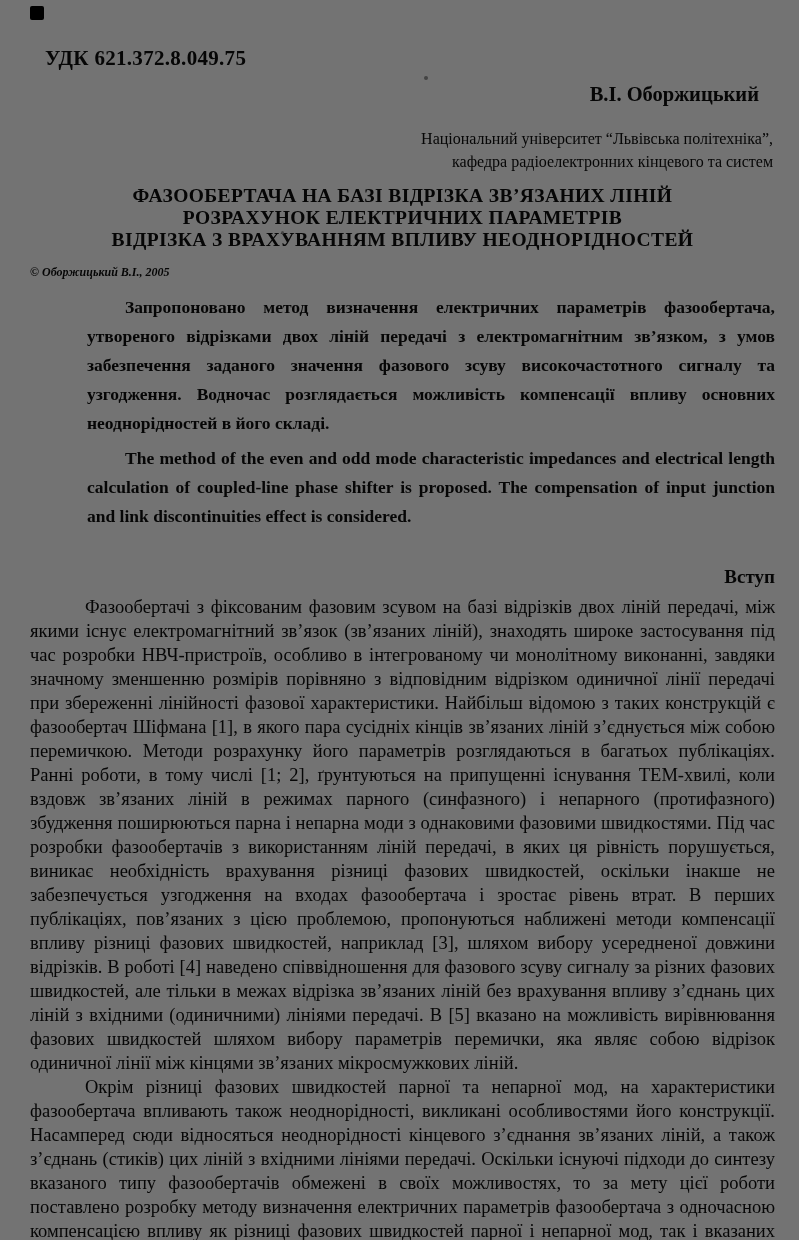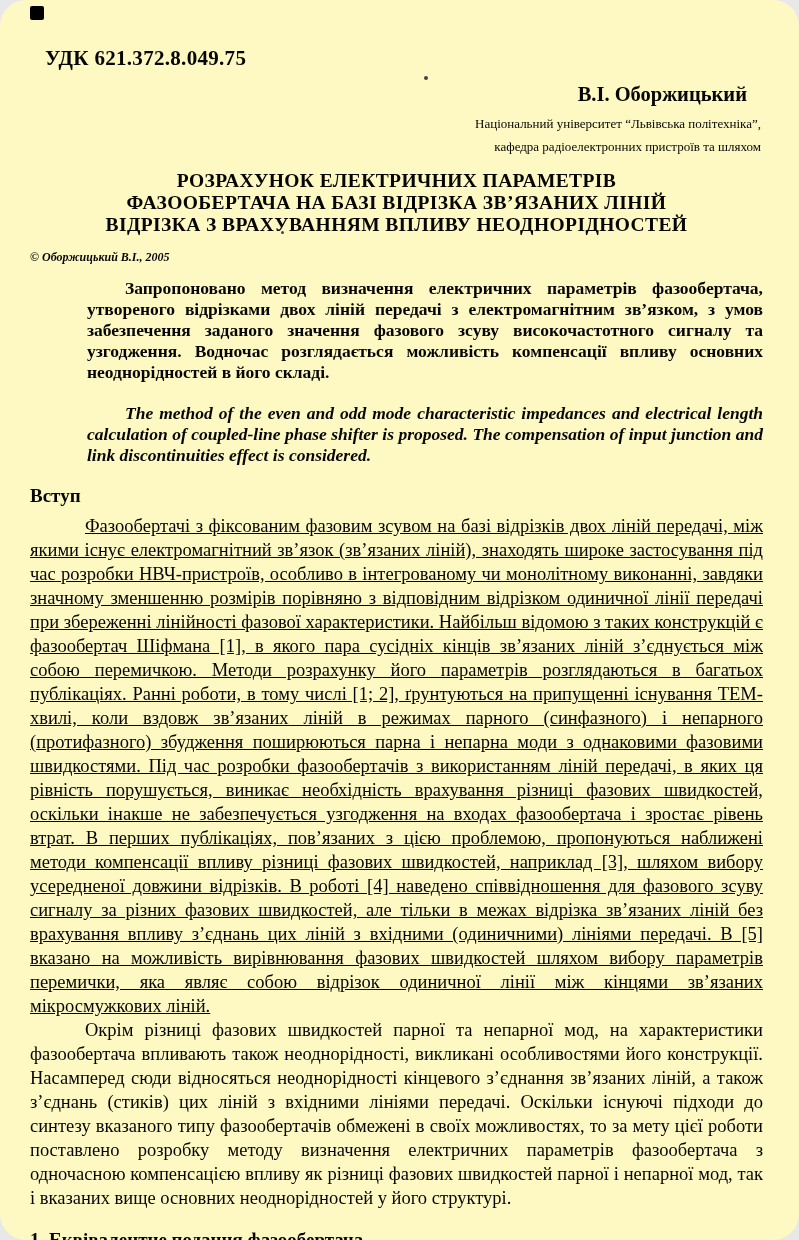"УДК 621.372.8.049.75" .page { background: #fef9c3 -> #737373; border-radius: 26px -> none; padding: 46px 36px 0 30px -> 46px 24px 0 30px }
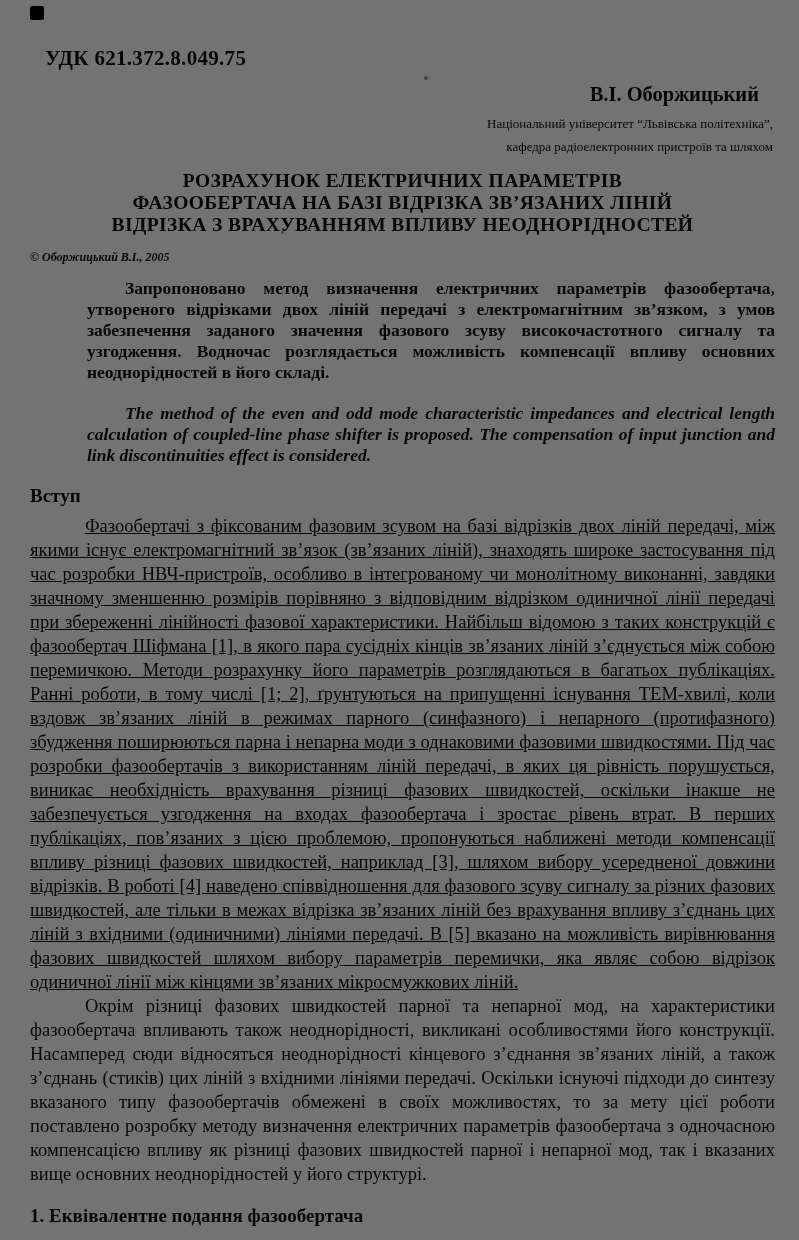"Національний університет “Львівська" .affiliation { font-size: 13px -> 16px; margin: 6px 2px 0 0 -> 21px 2px 0 0 }
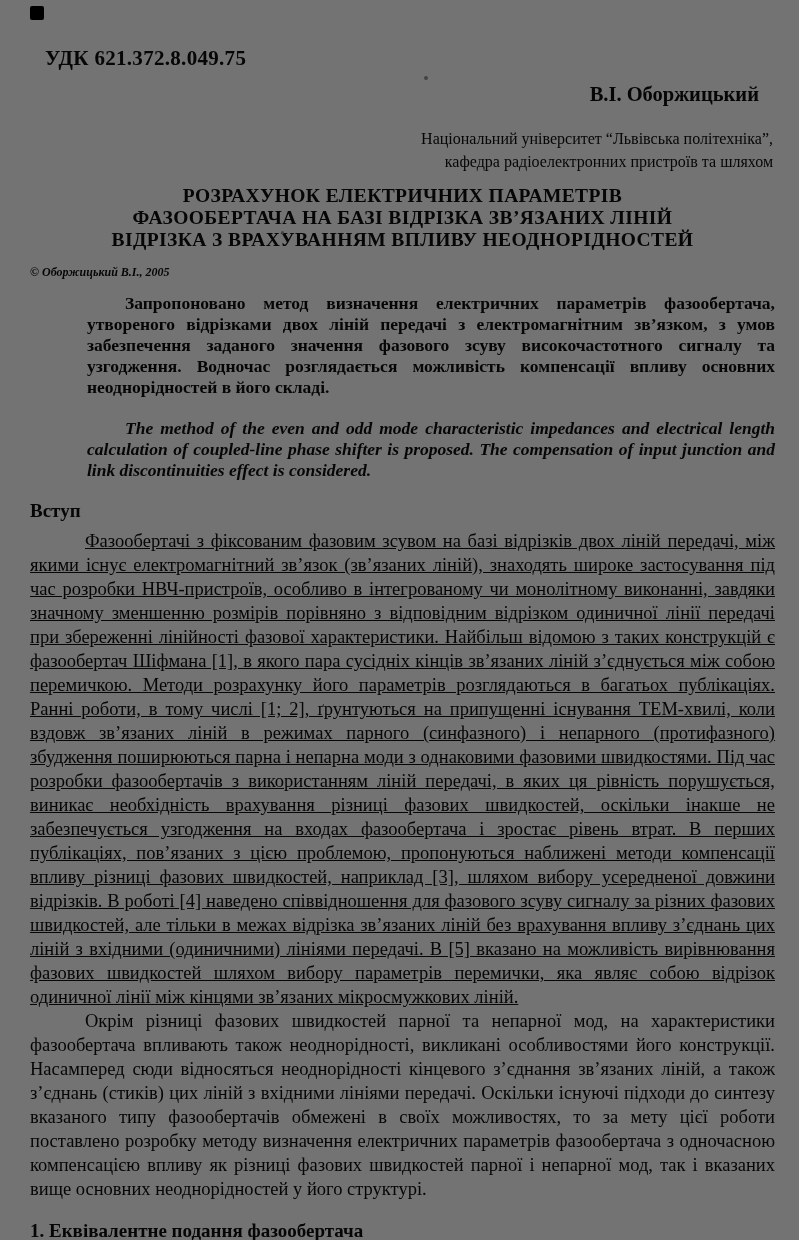"кафедра радіоелектронних пристроїв та" div { text: пристроїв та шляхом -> кінцевого та систем }
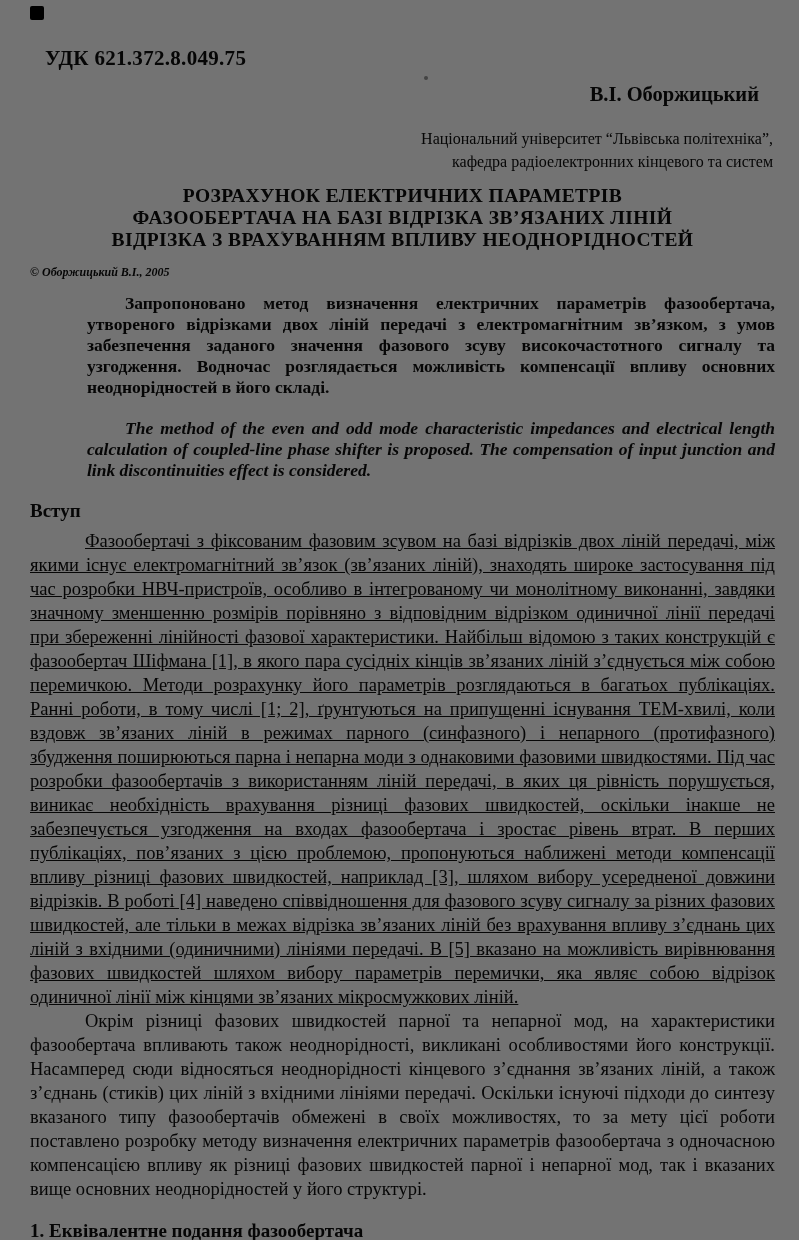"РОЗРАХУНОК ЕЛЕКТРИЧНИХ ПАРАМЕТРІВ" div { order: before "ФАЗООБЕРТАЧА НА БАЗІ ВІДРІЗКА ЗВ’ЯЗАНИХ" -> after "ФАЗООБЕРТАЧА НА БАЗІ ВІДРІЗКА ЗВ’ЯЗАНИХ" }
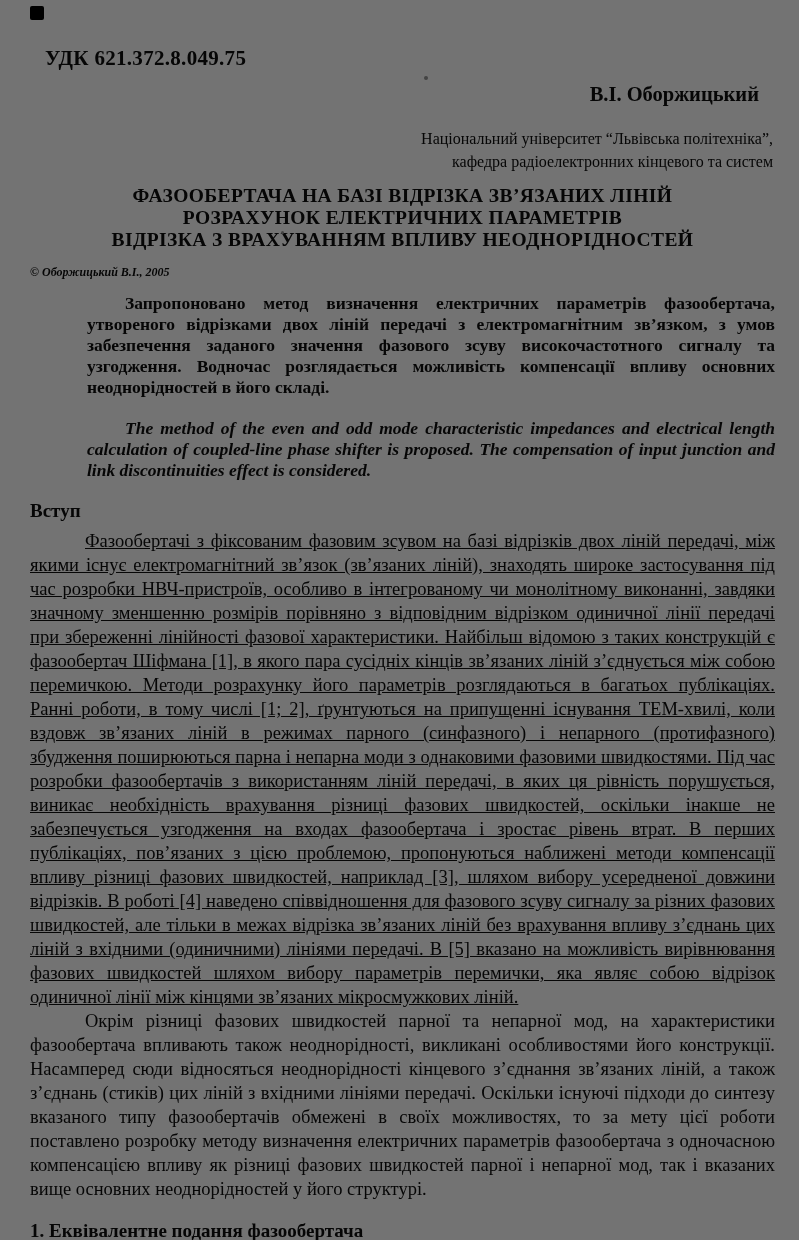"Запропоновано метод визначення" .abstract { line-height: 21px -> 29px }
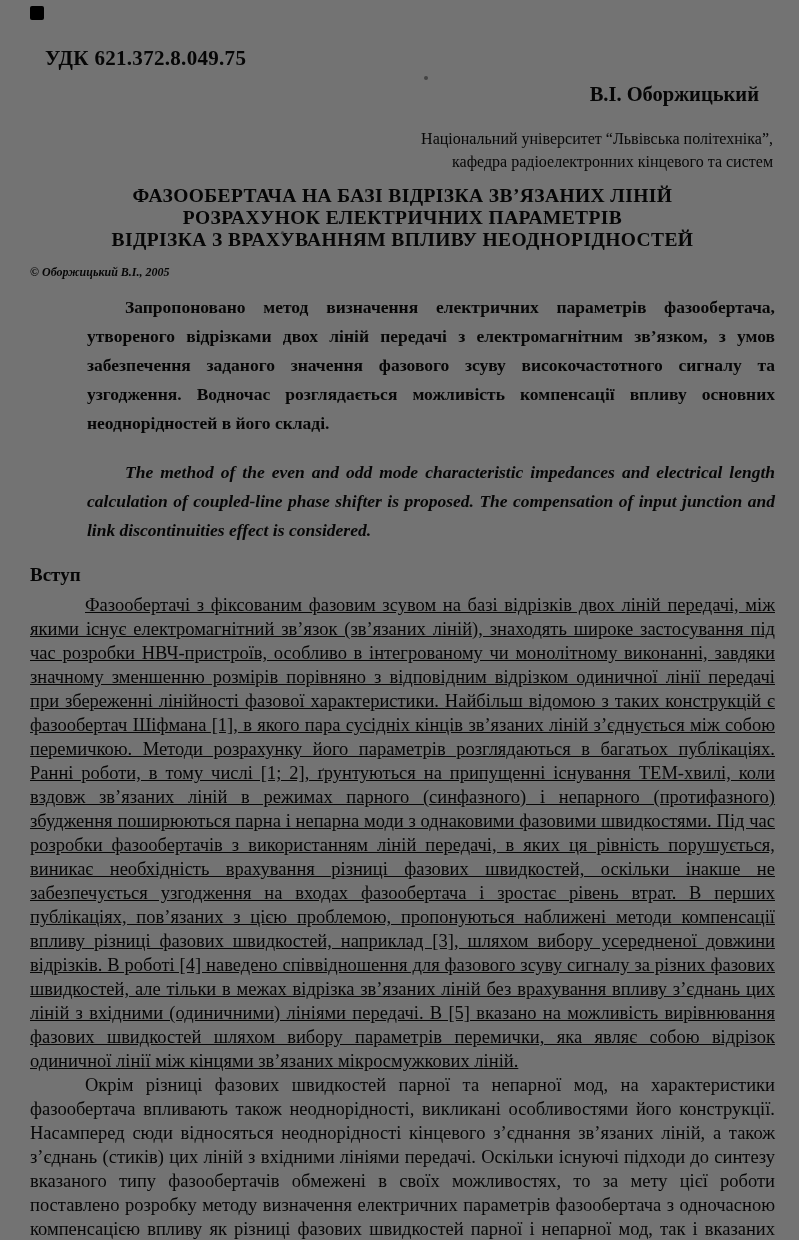"The method of the even" .abstract.en { font-style: italic -> none; margin-top: 20px -> 6px }
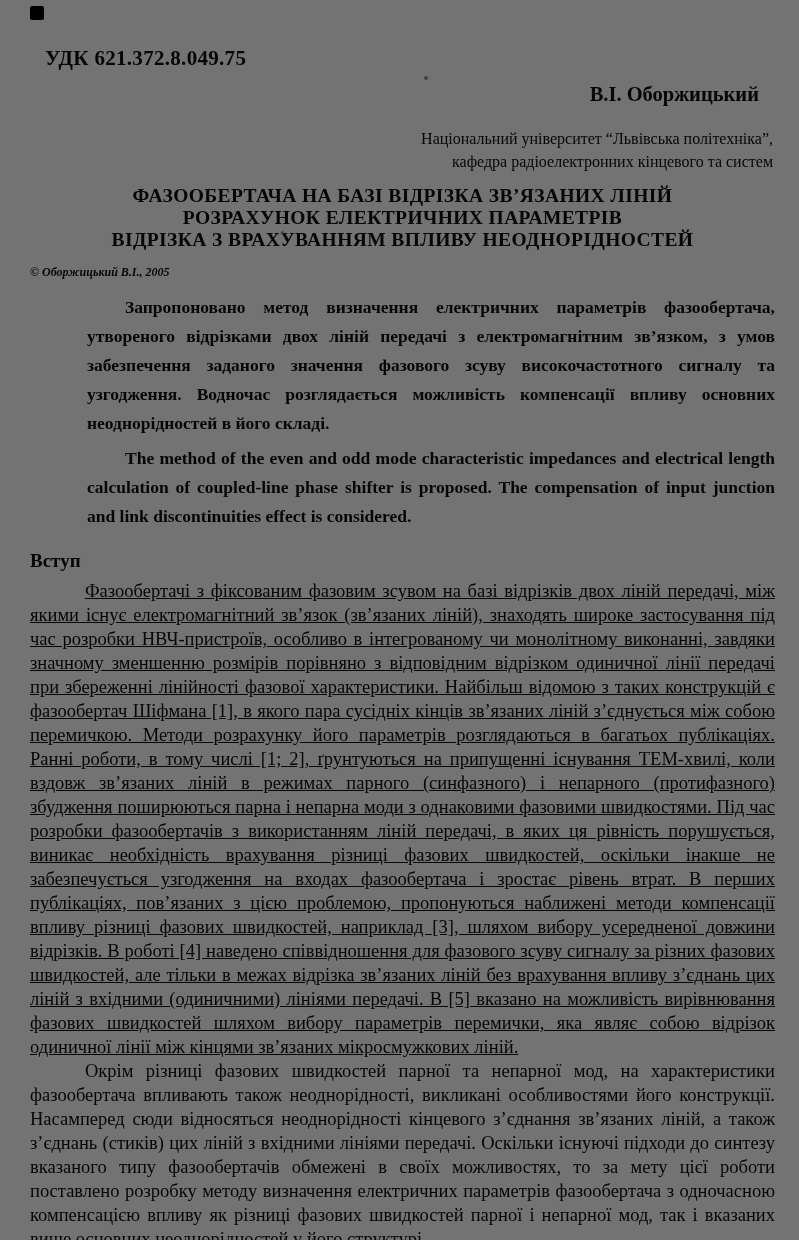"Вступ" .center-heading { margin-top: 19px -> 35px; text-align: left -> right }
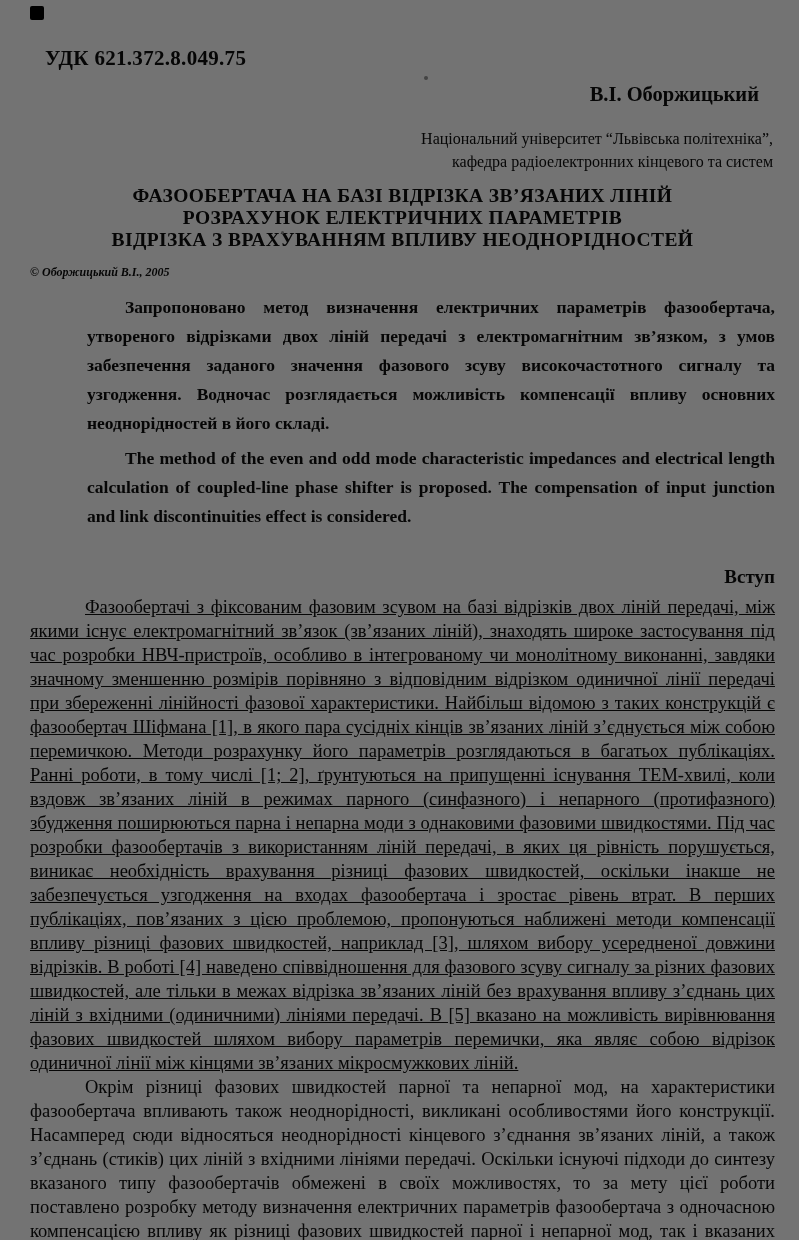"Фазообертачі з фіксованим фазовим зсувом" .body-par.after-heading { text-decoration: underline -> none }
